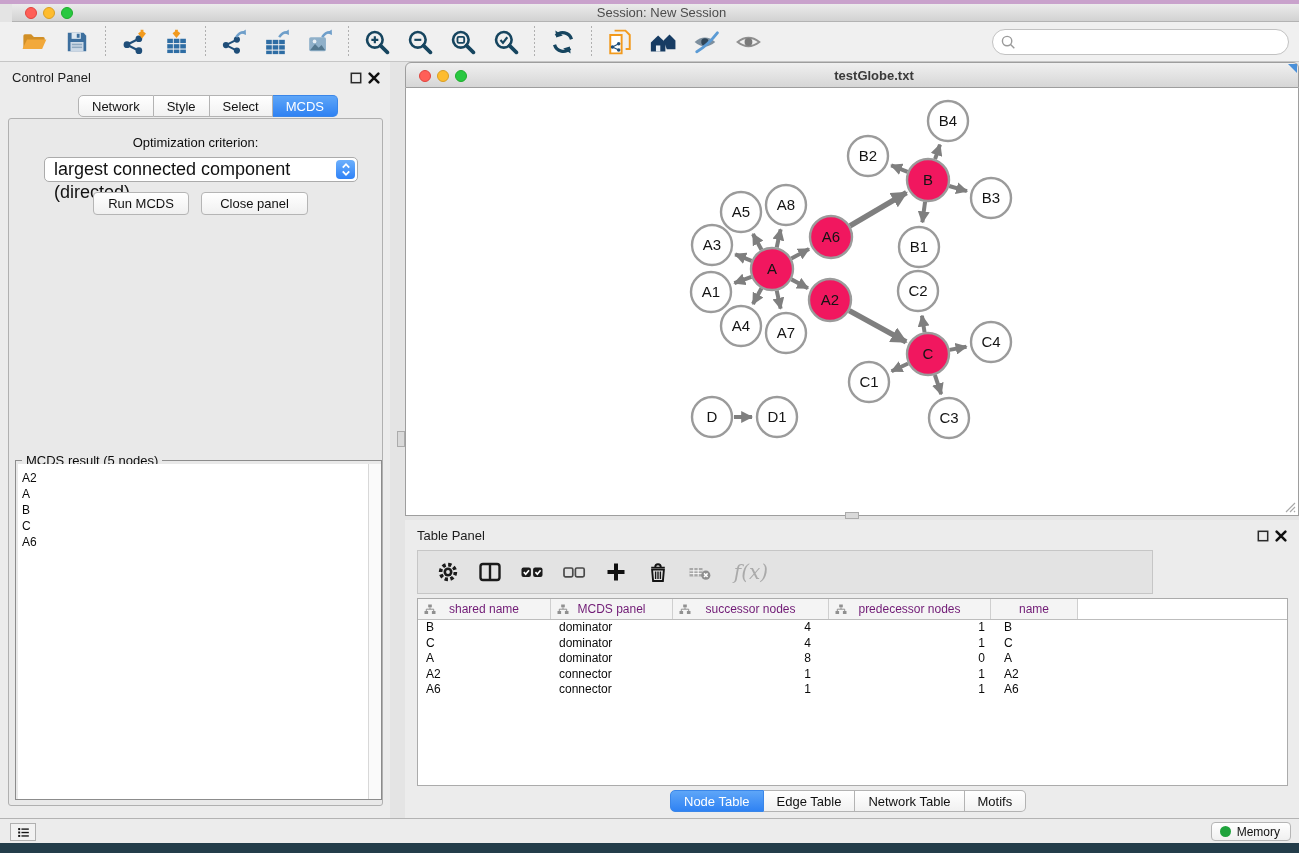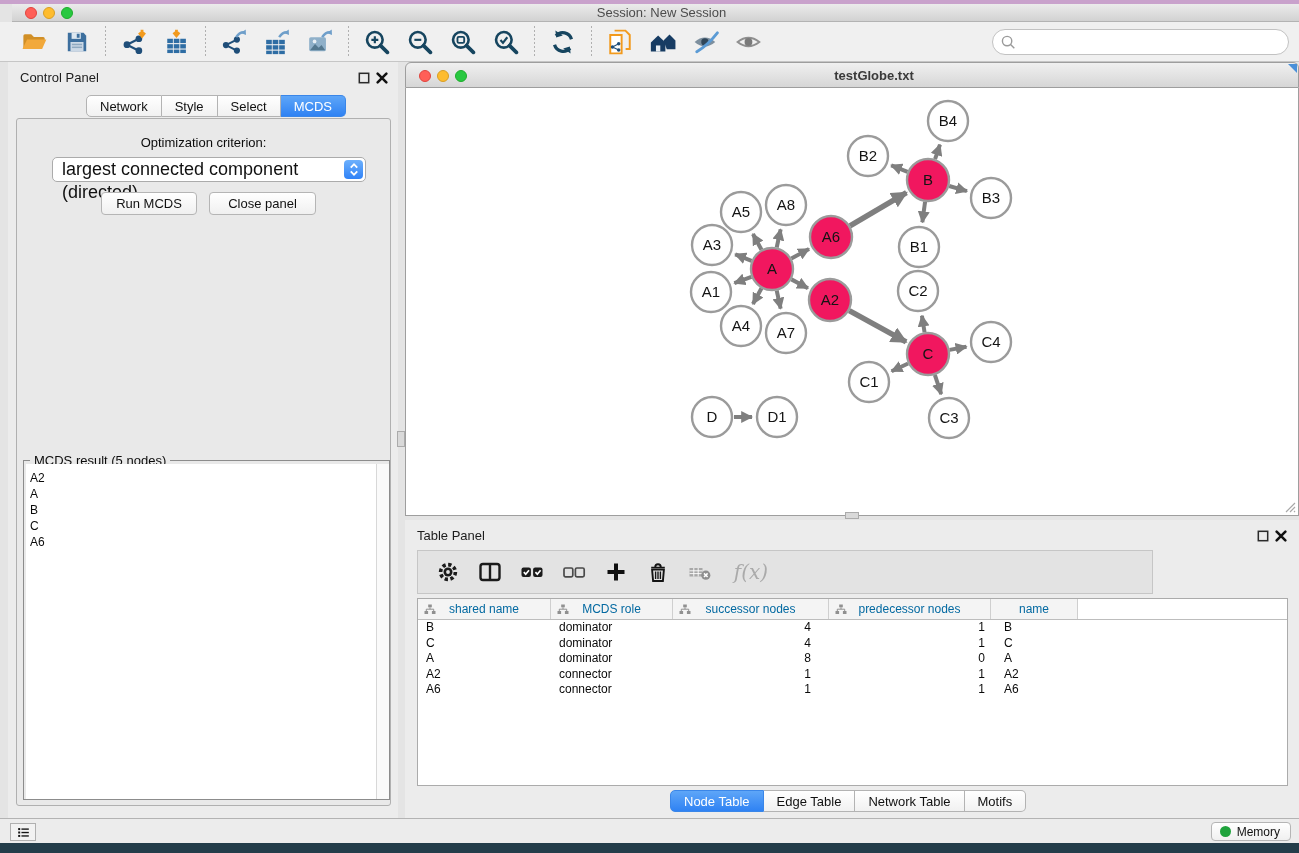"Control Panel" #control-panel { left: 8px -> 0 }
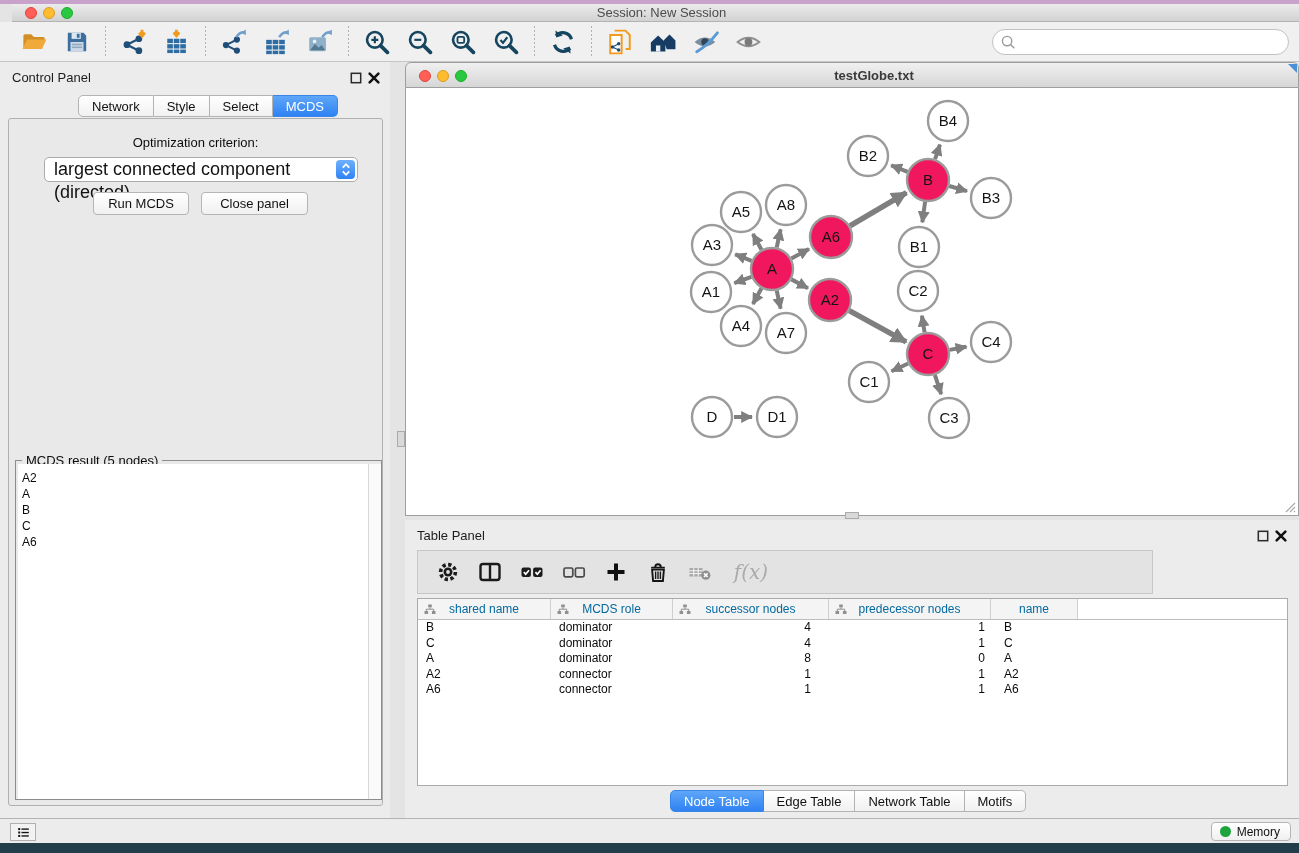"shared name" .th { color: #0369a1 -> #701a75 }
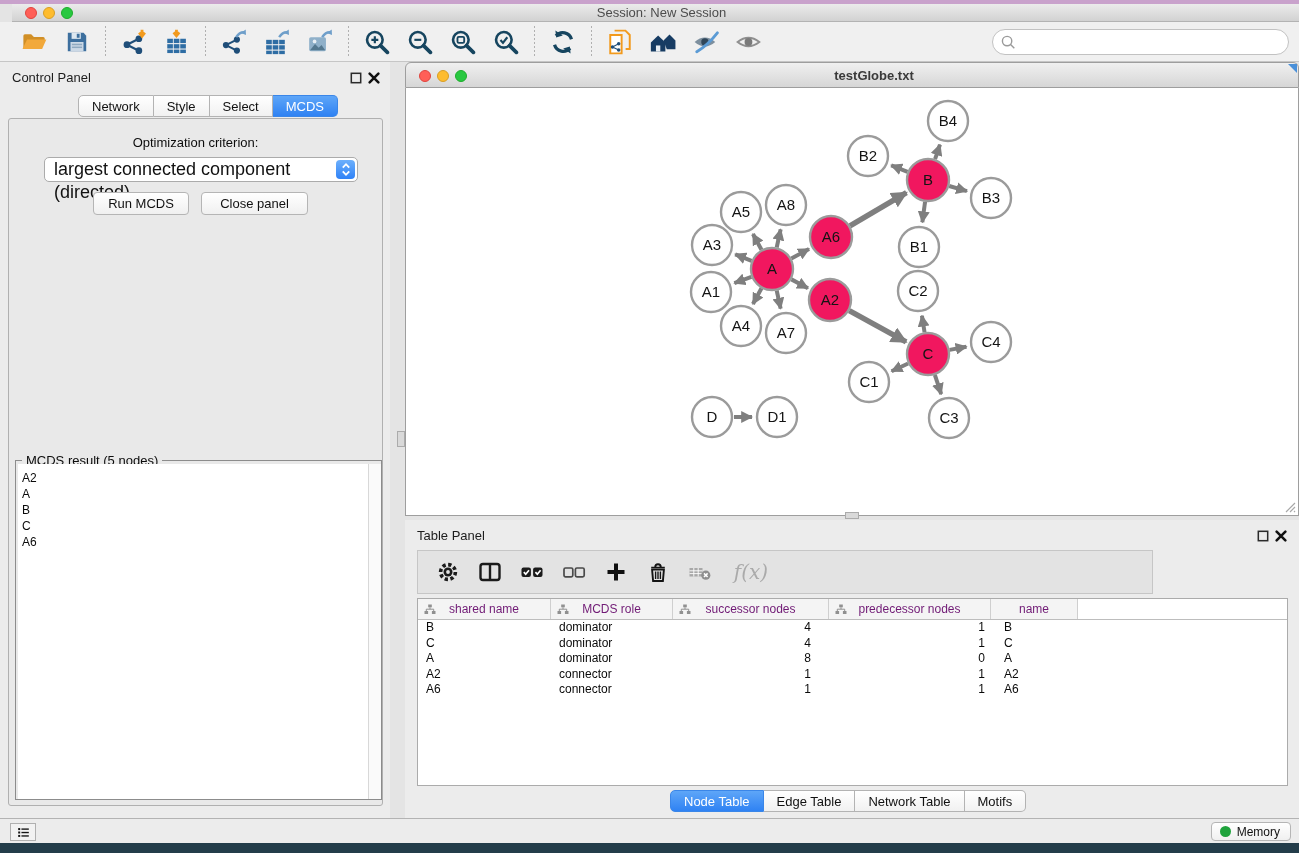"MCDS role" span { text: role -> panel }
